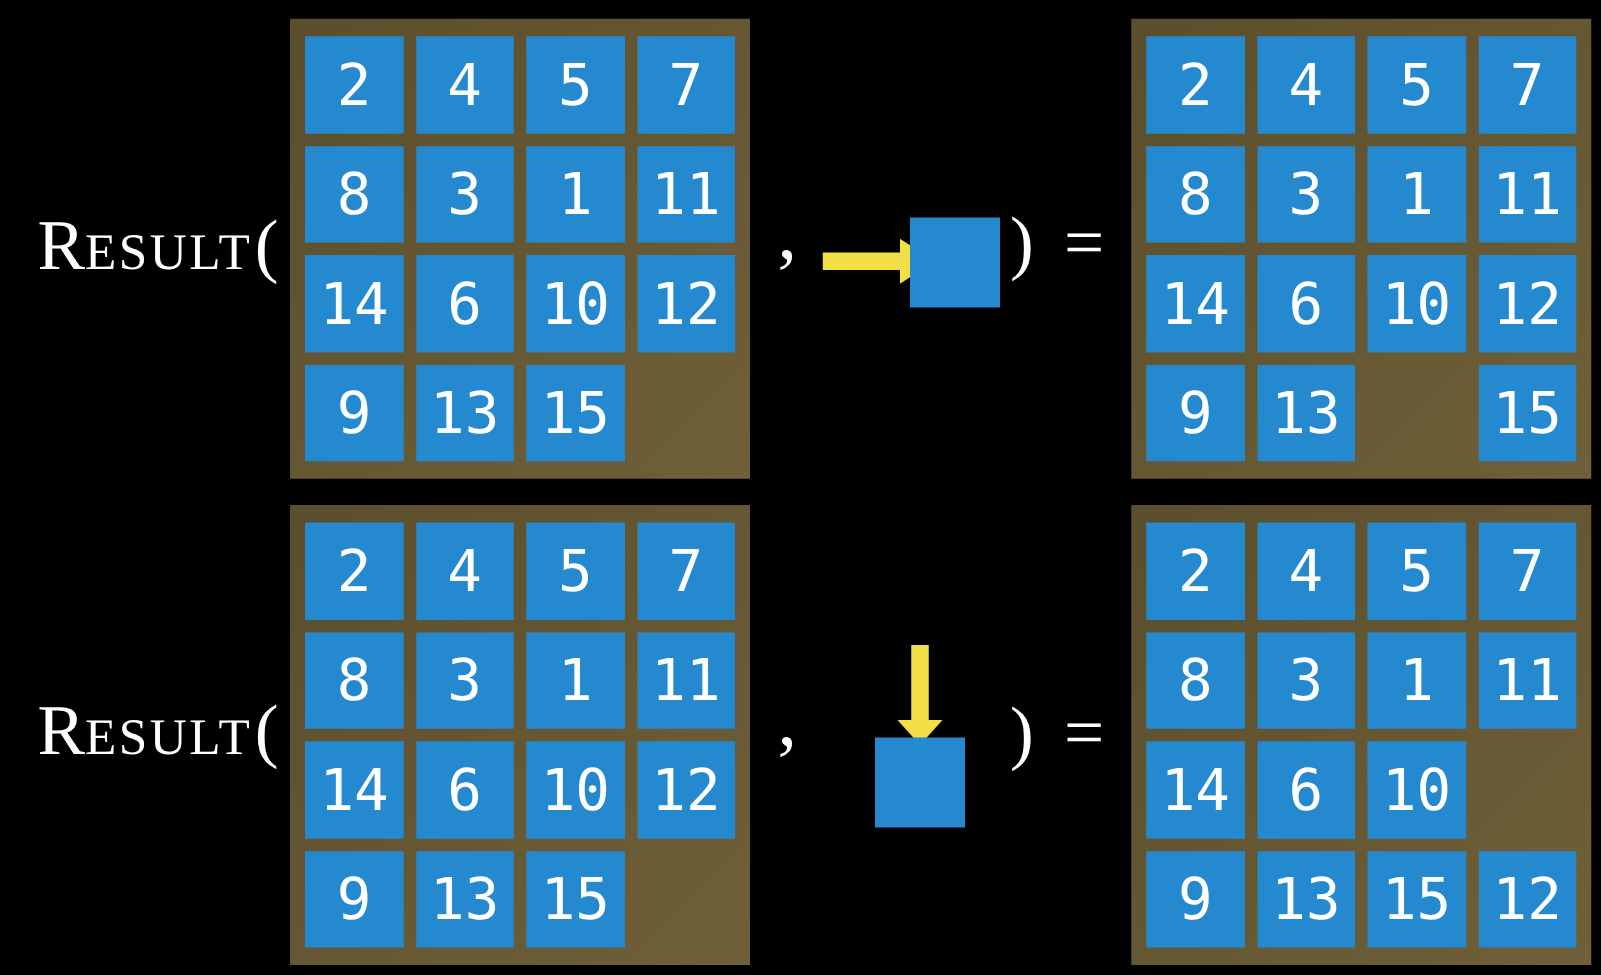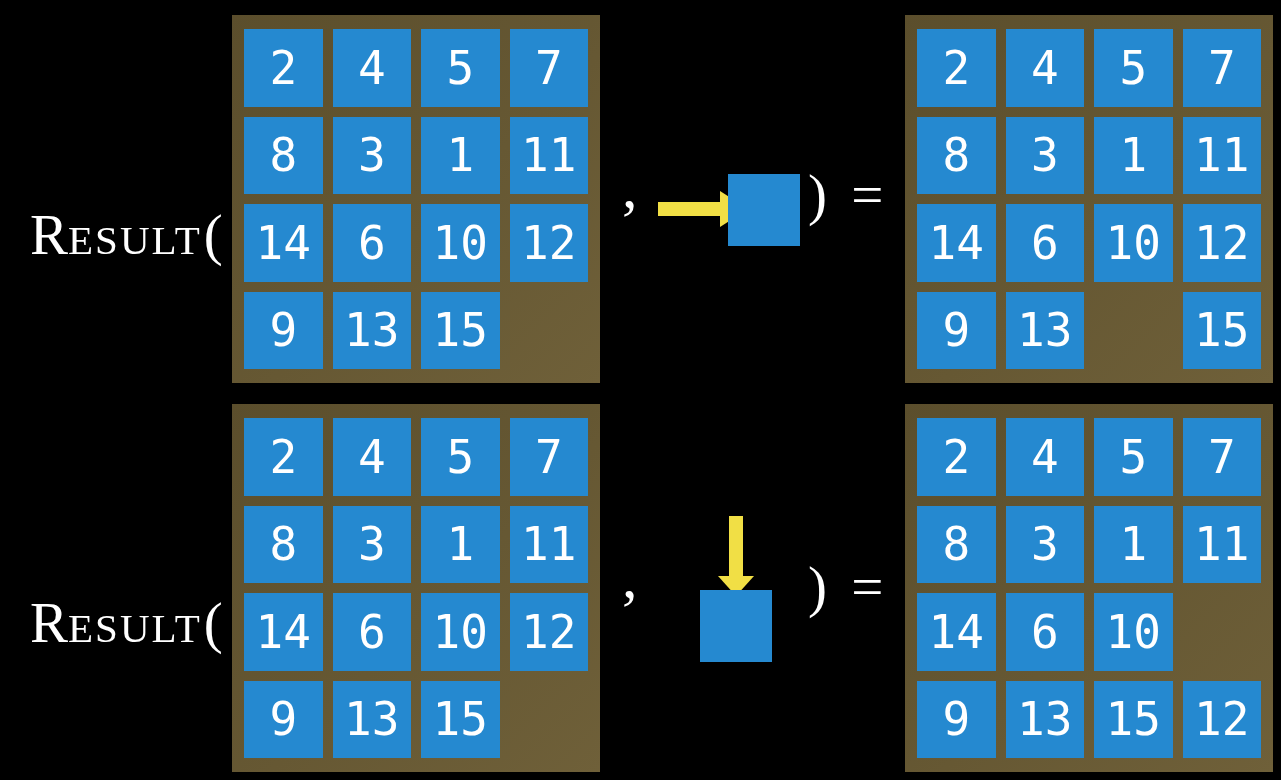"RESULT(" .fn-label { margin-top: 38px -> none }
